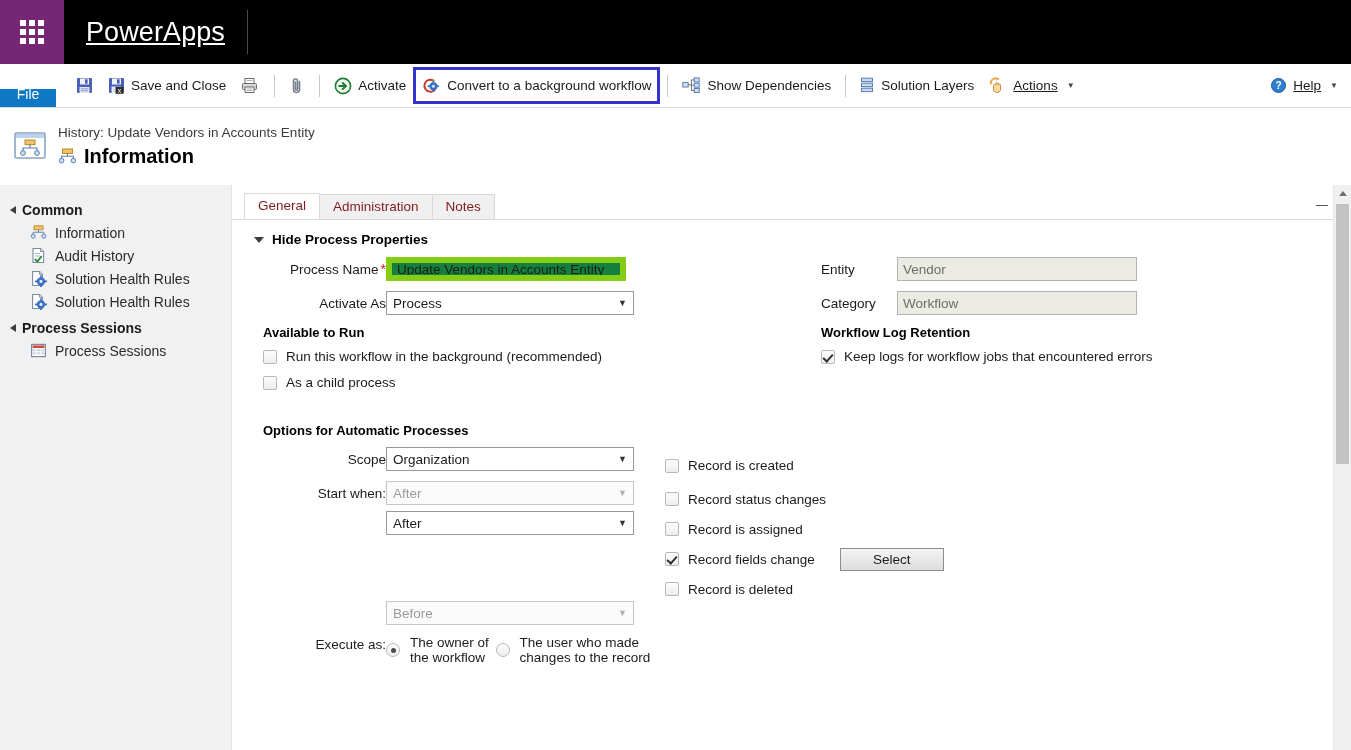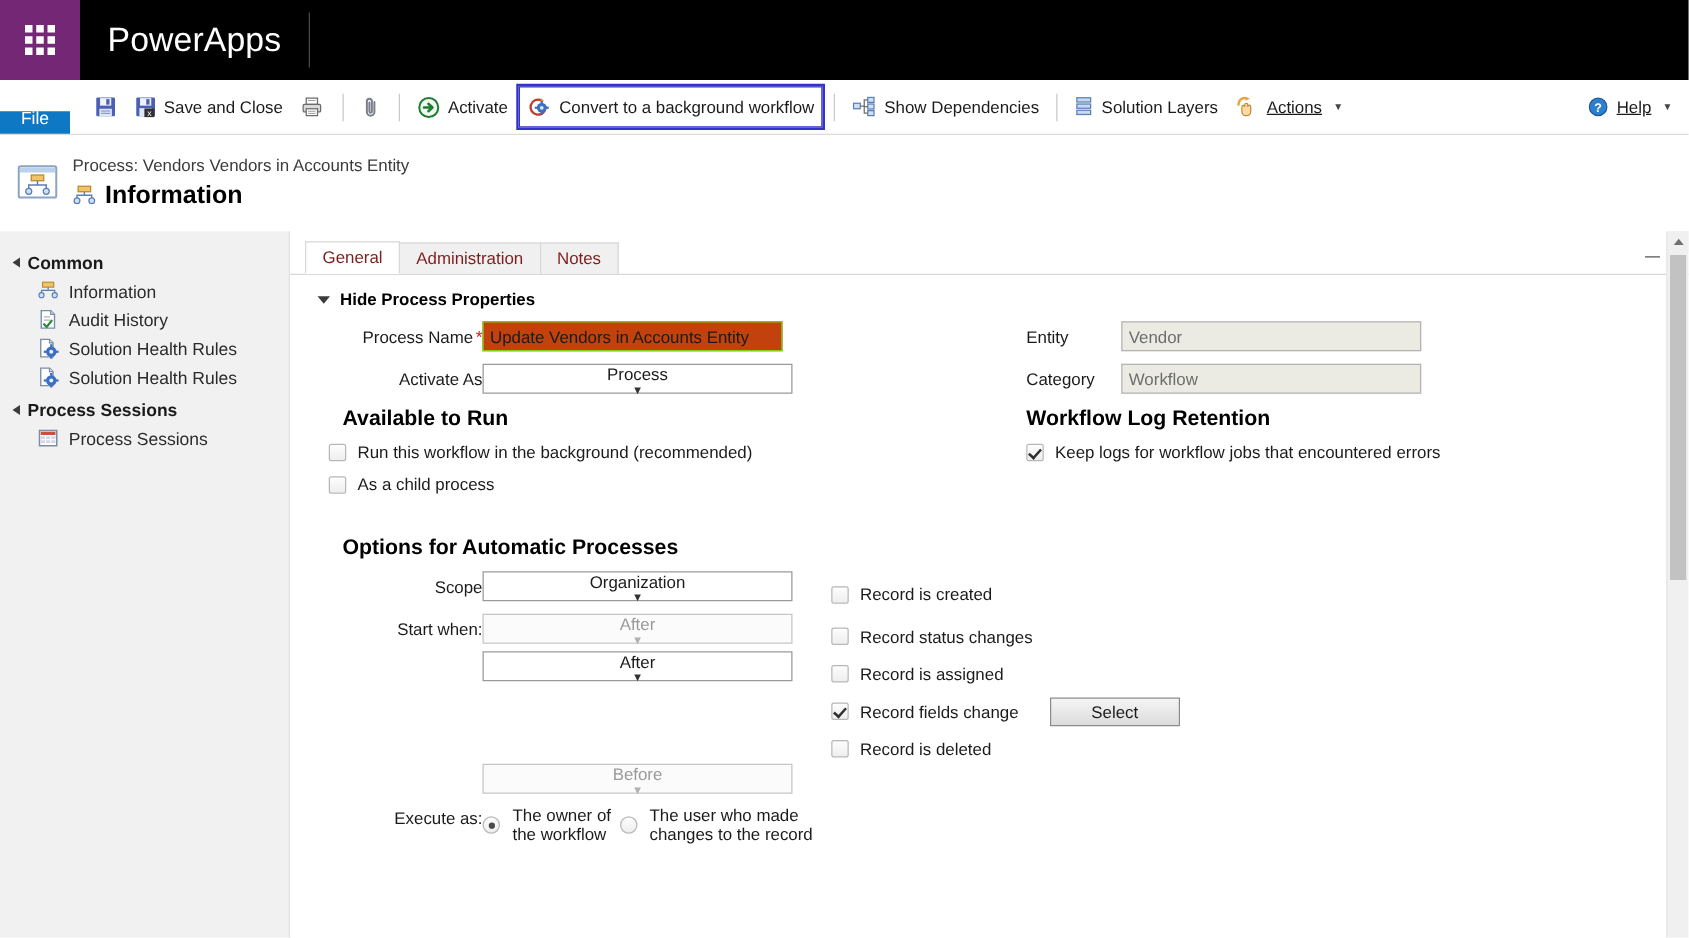"PowerApps" .suite-title { text-decoration: none -> underline }
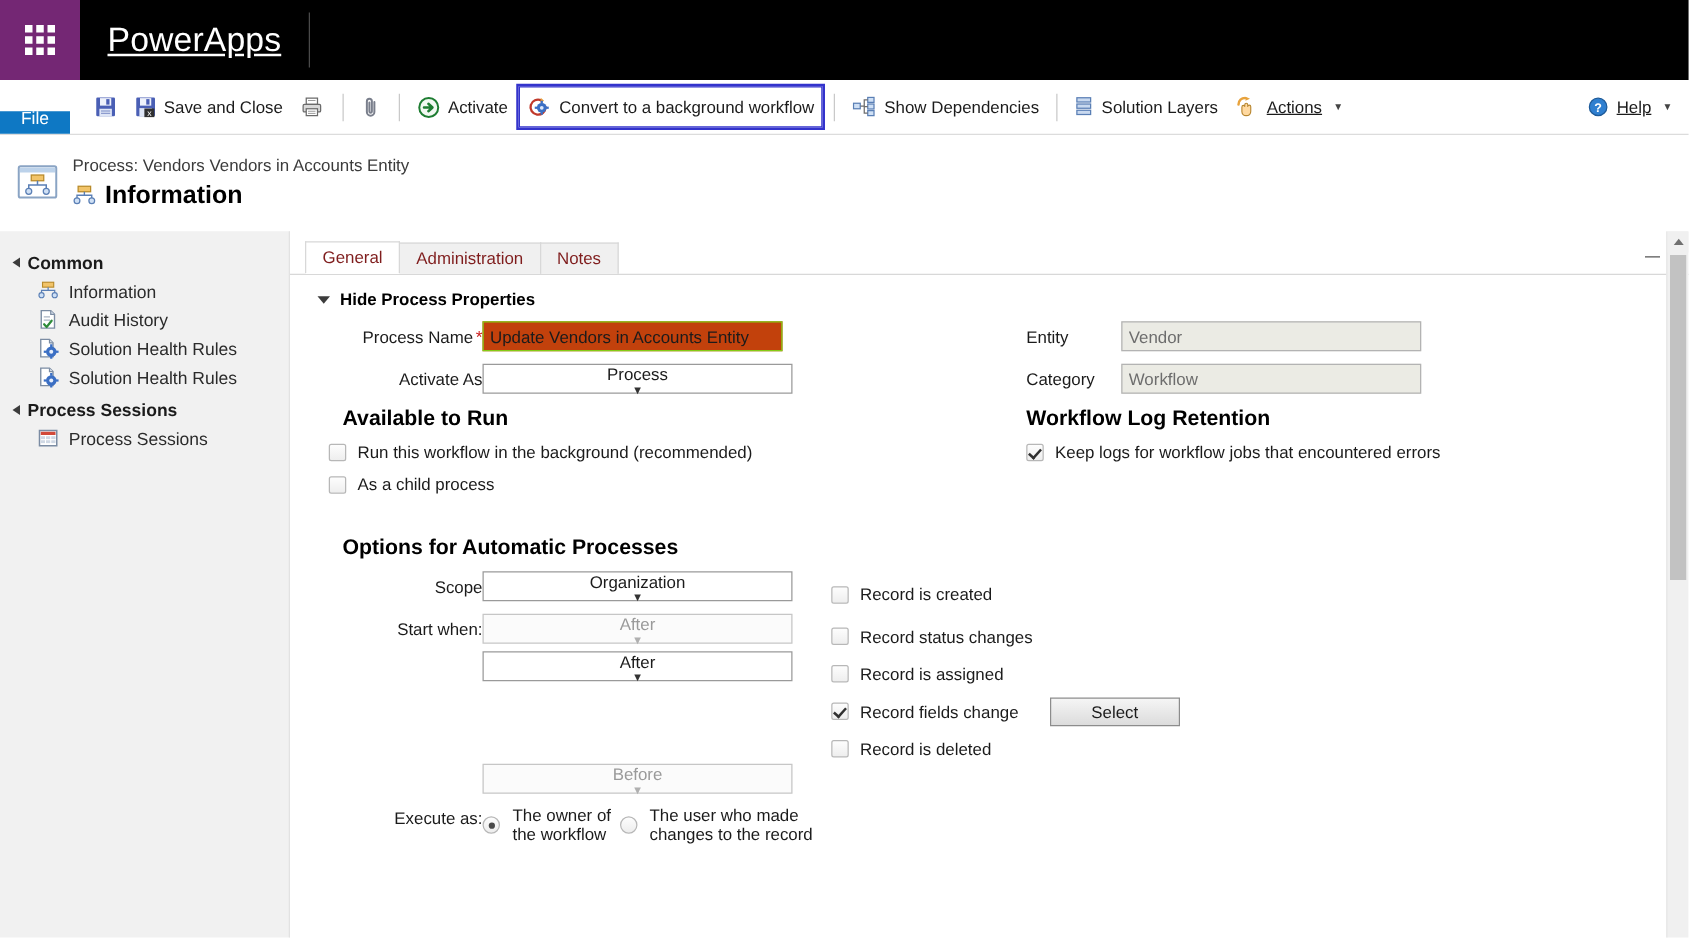"Process: Vendors Vendors in Accounts" div.rec-sub { text: Process: Vendors -> History: Update }
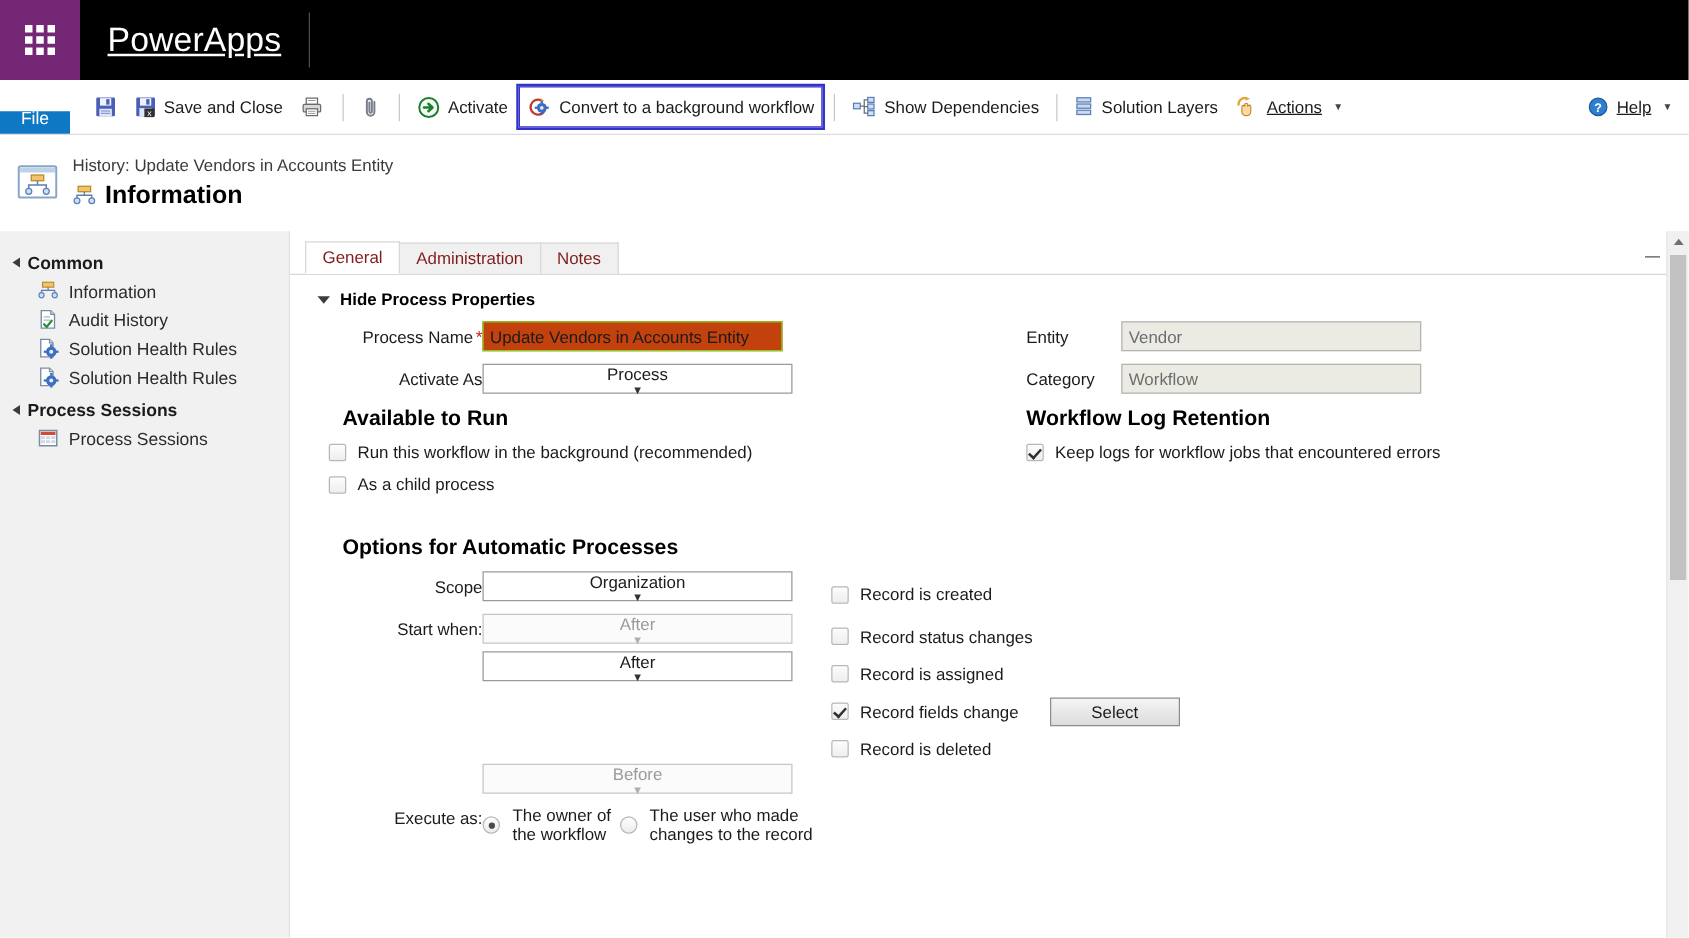"Update Vendors in Accounts Entity" input.txt { background: #c2410c -> #15803d; border: 1px solid #84cc16 -> 6px solid #84cc16 }
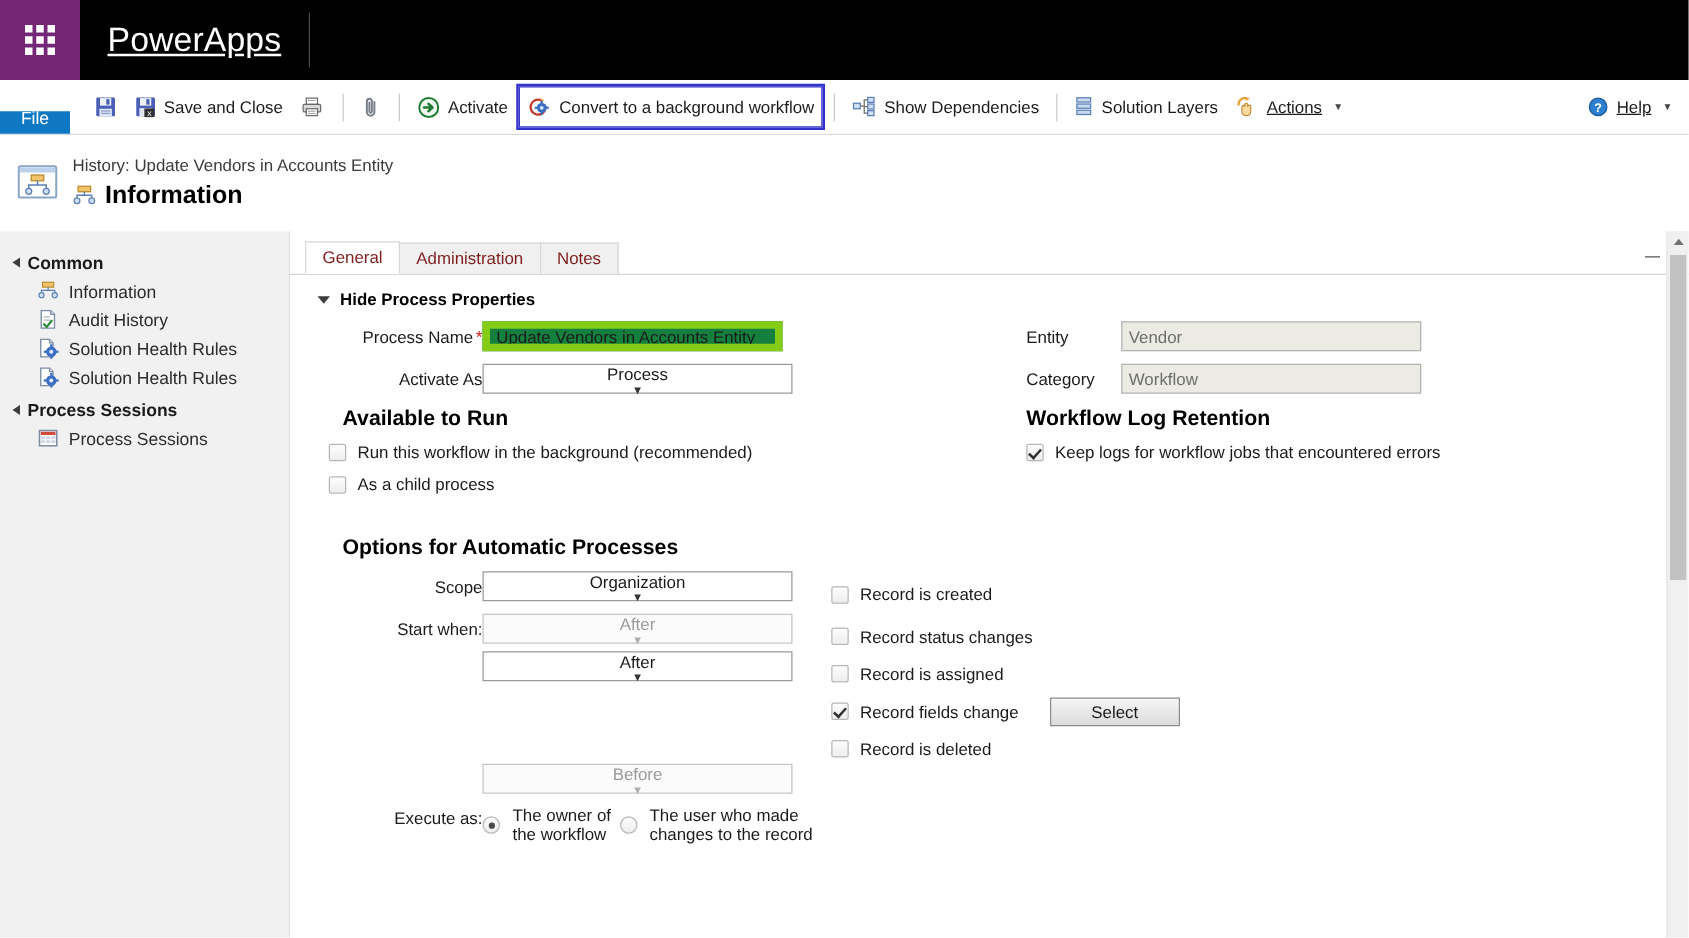"Process" .sel { flex-direction: column -> none }
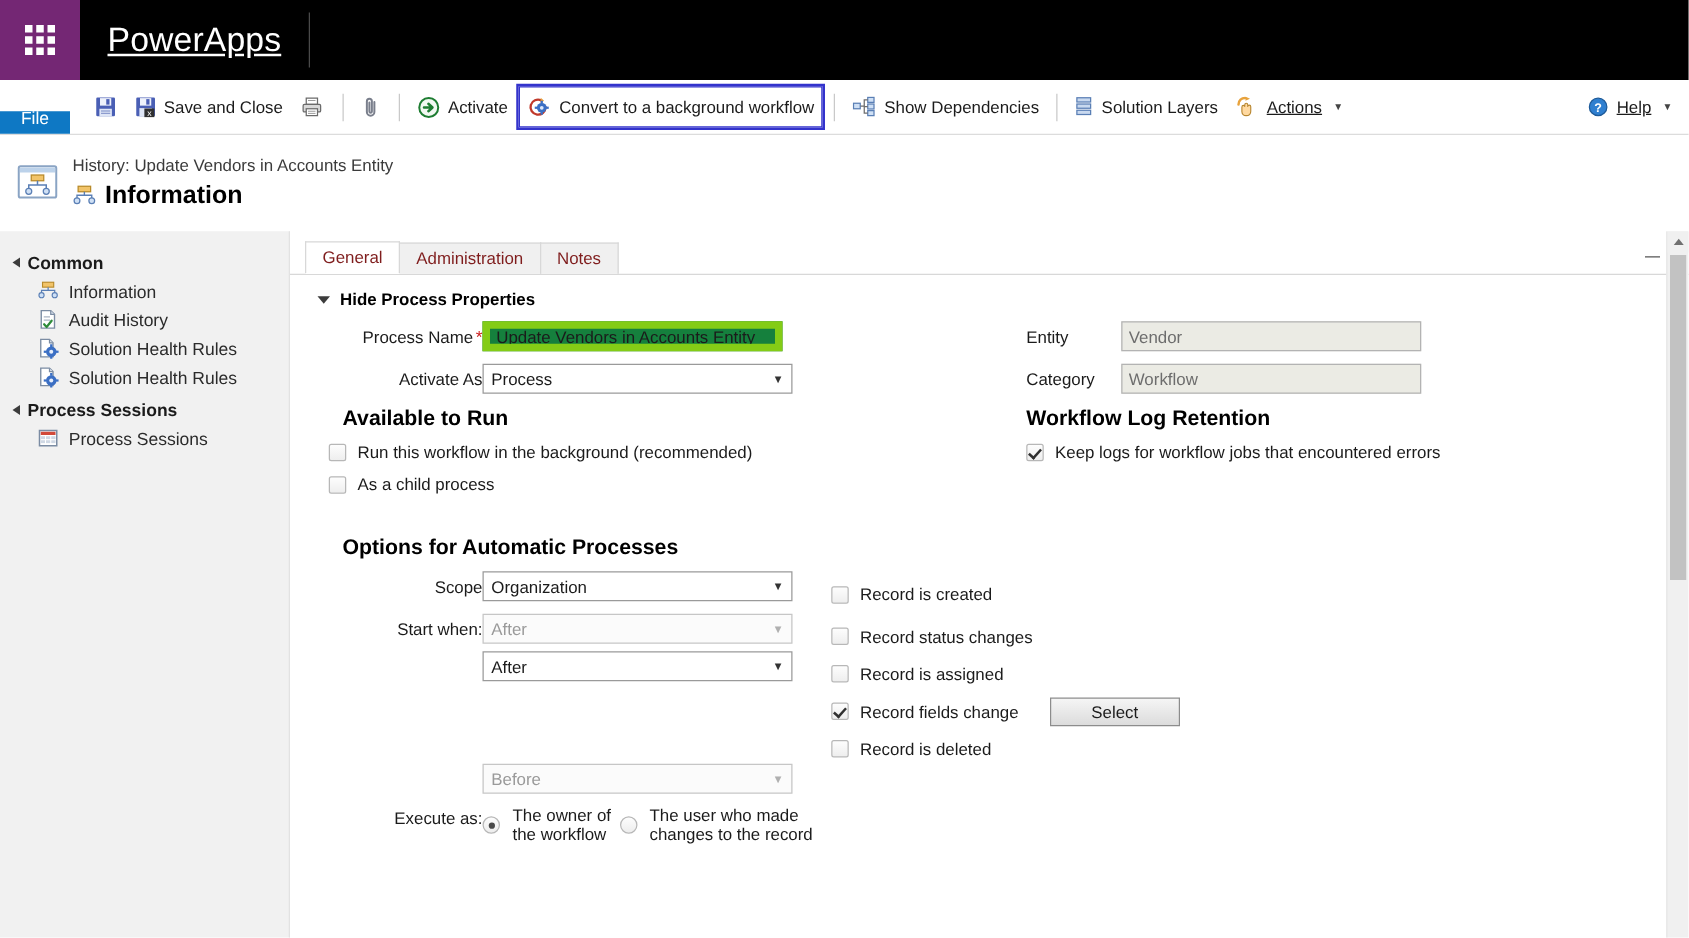"Available to Run" .grp-title { font-size: 17px -> 13px; margin: 6px 0 9px 20px -> 6px 0 9px 9px }
